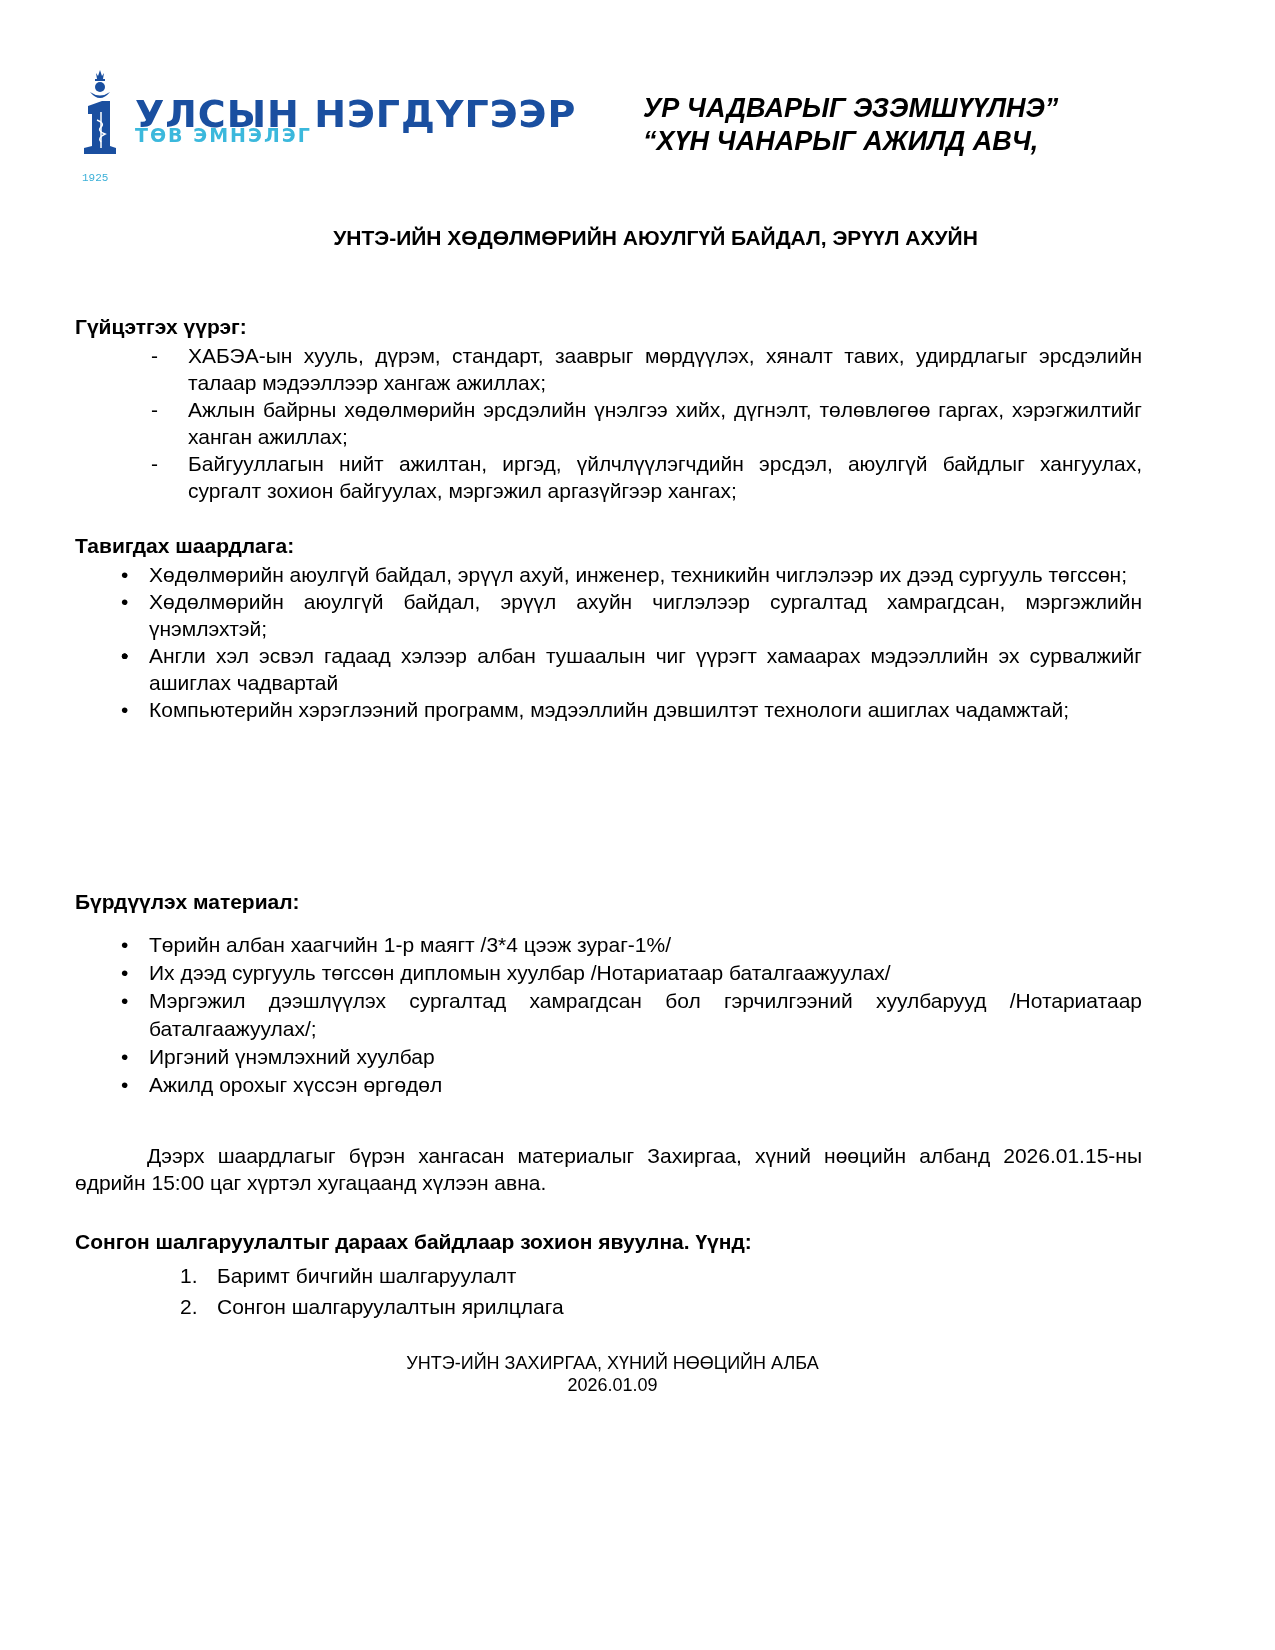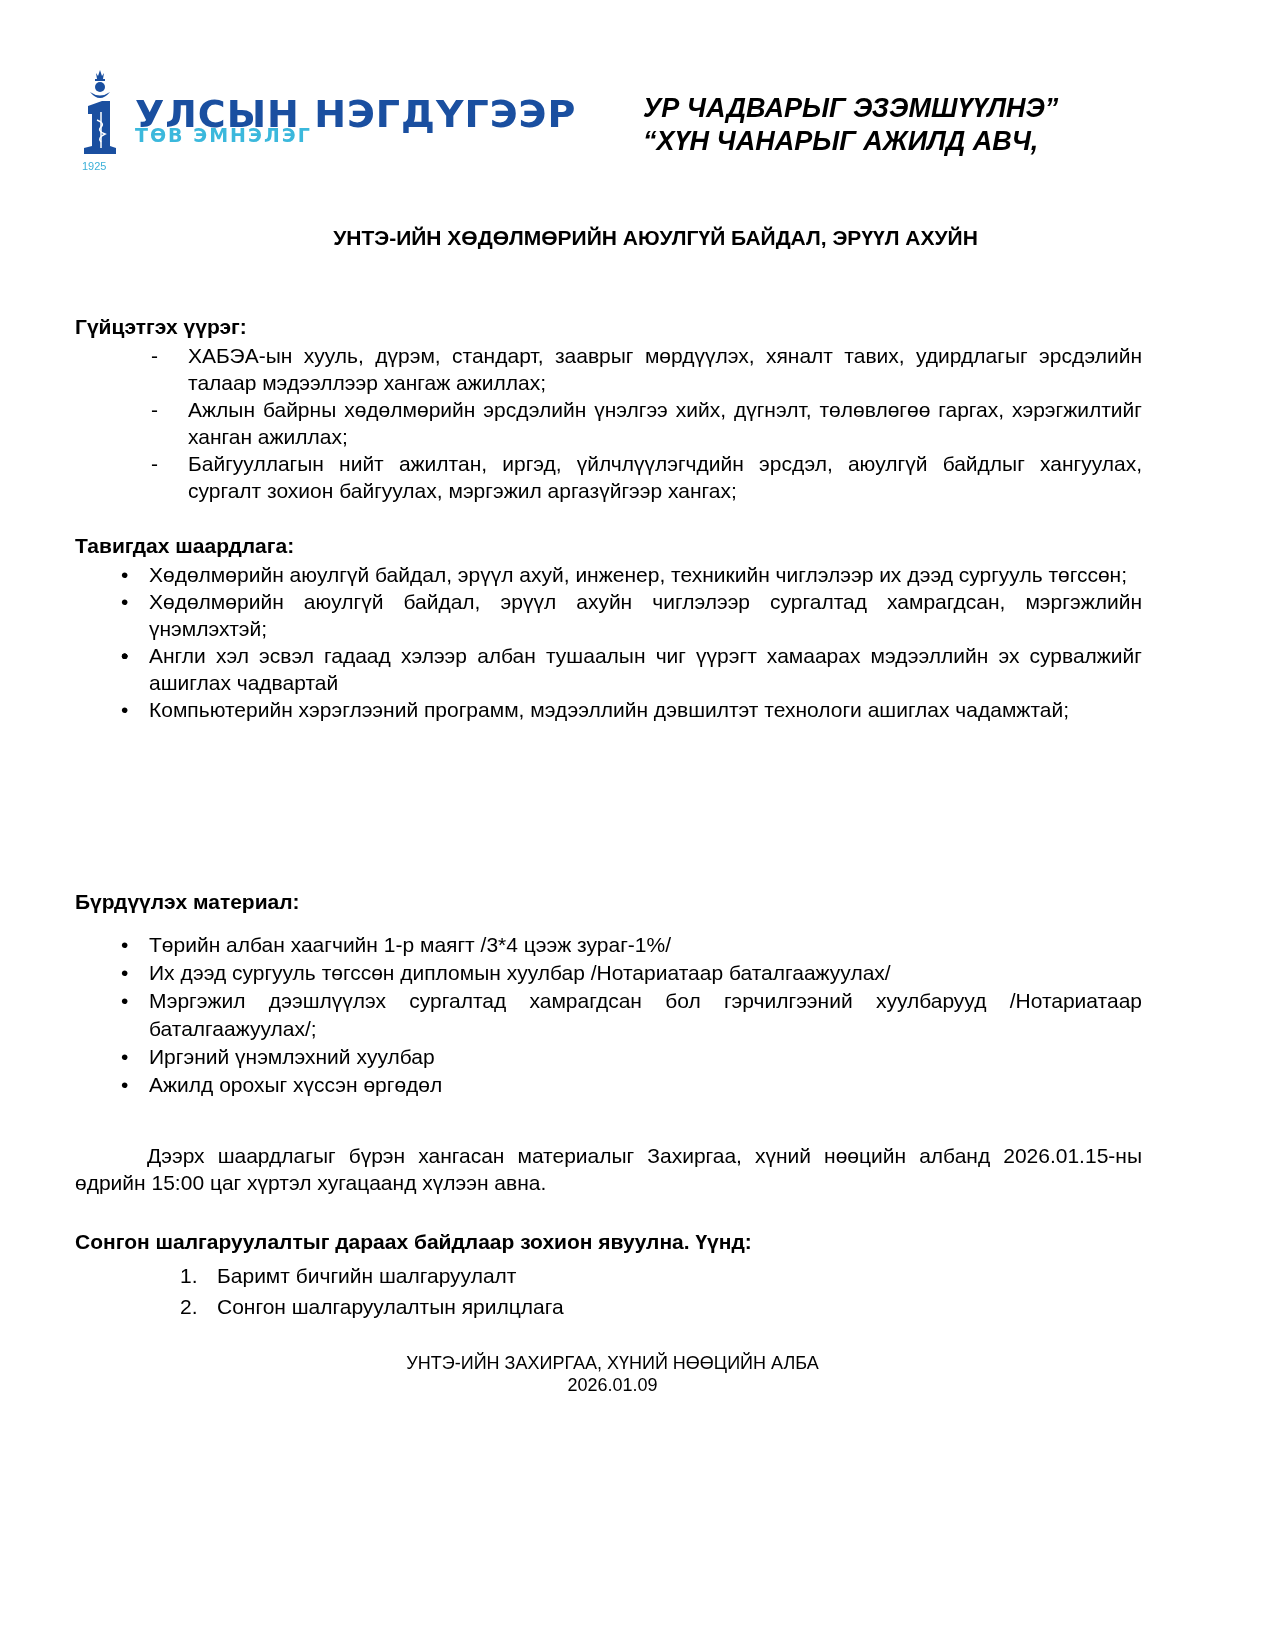"1925" .logo-year { font-family: Liberation Sans, sans-serif -> Liberation Mono, monospace; top: 160px -> 172px }
